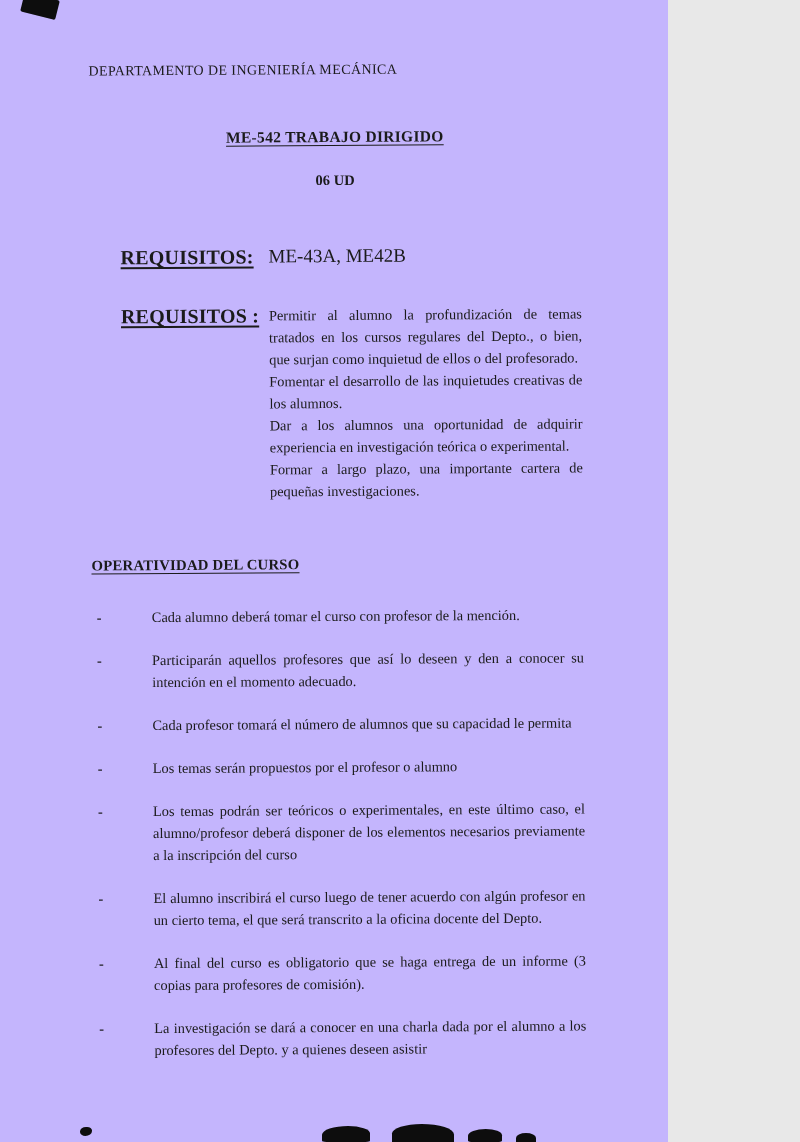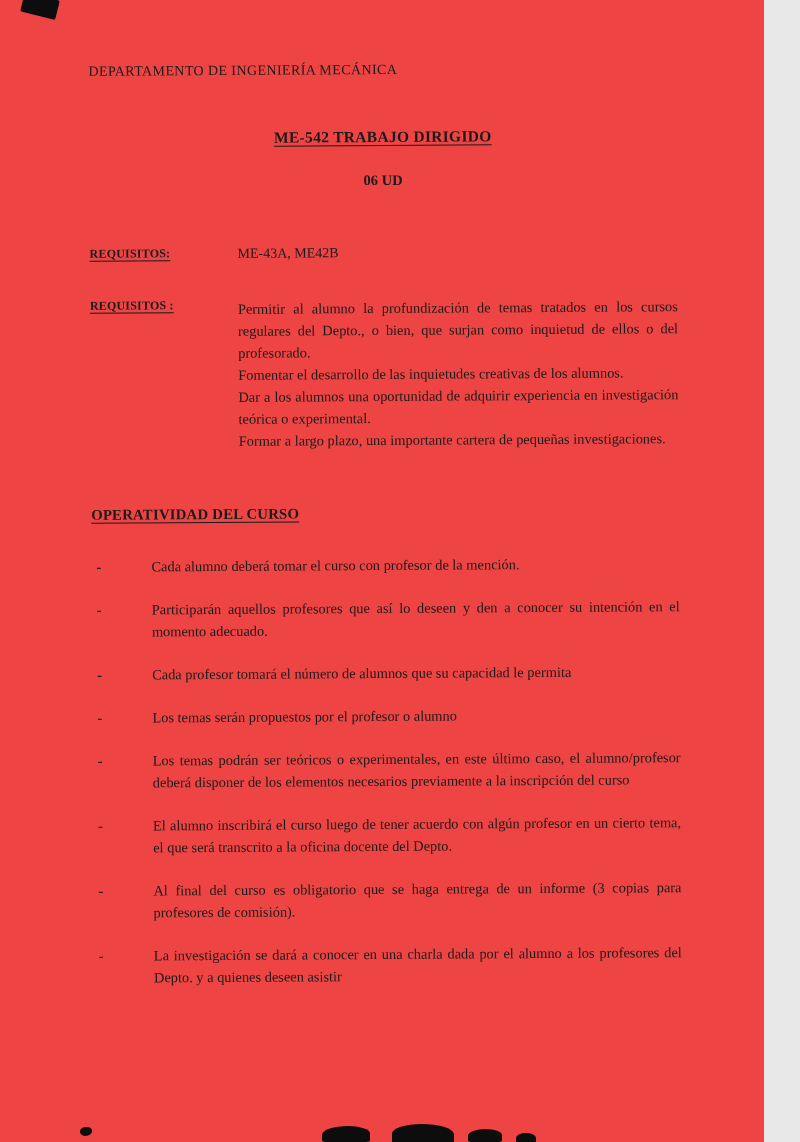"DEPARTAMENTO DE INGENIERÍA MECÁNICA" .page { background: #ef4444 -> #c4b5fd; width: 764px -> 668px }
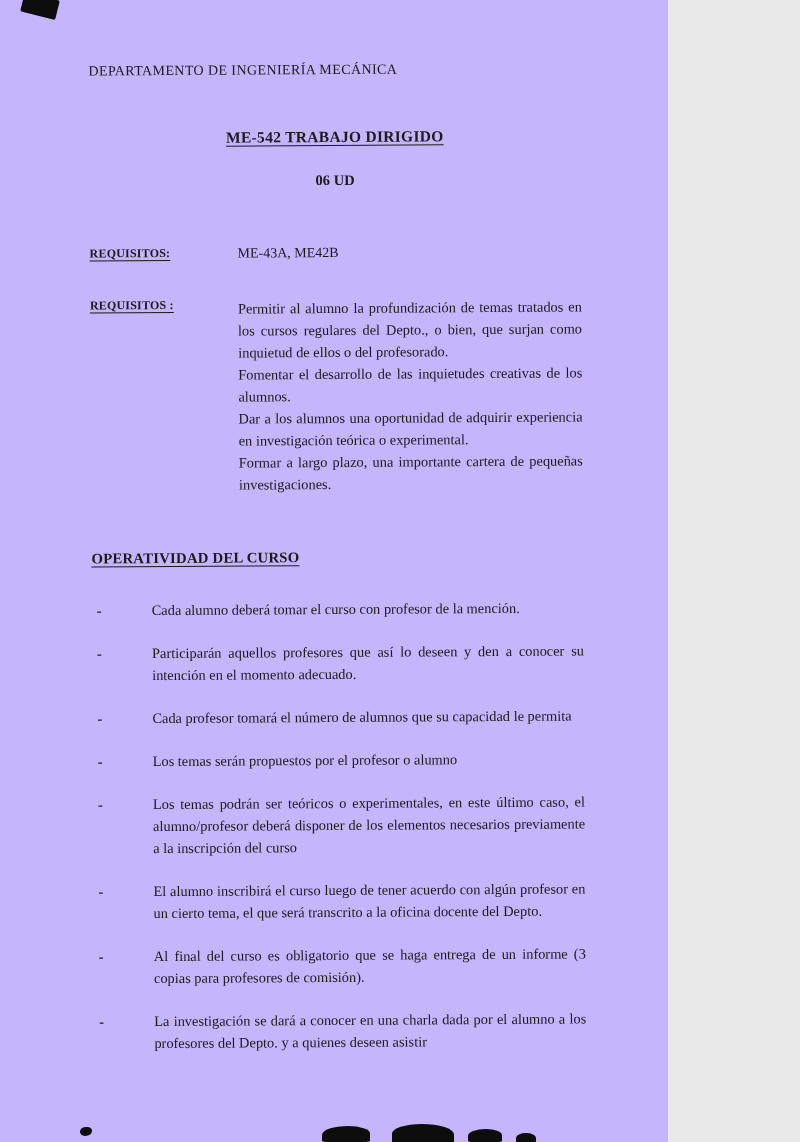"REQUISITOS:" .label { font-size: 12px -> 20px; margin-left: none -> 31px }
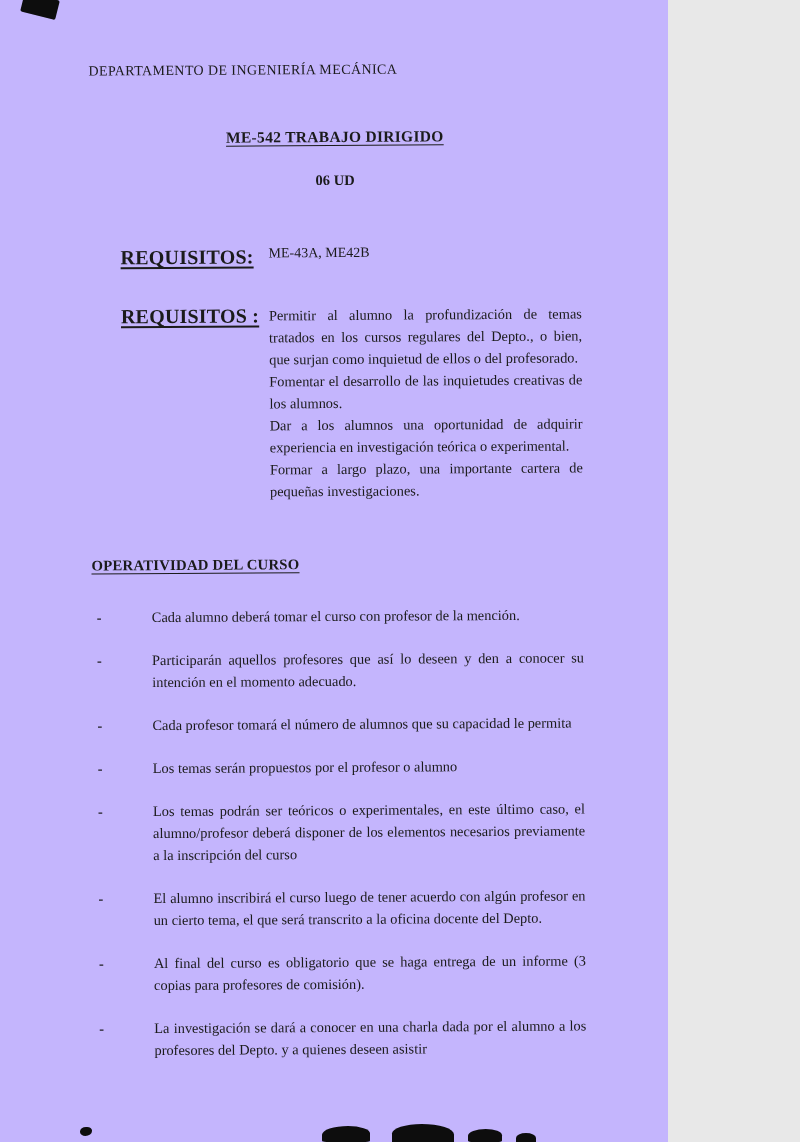"ME-43A, ME42B" .value { font-size: 14px -> 19px }
